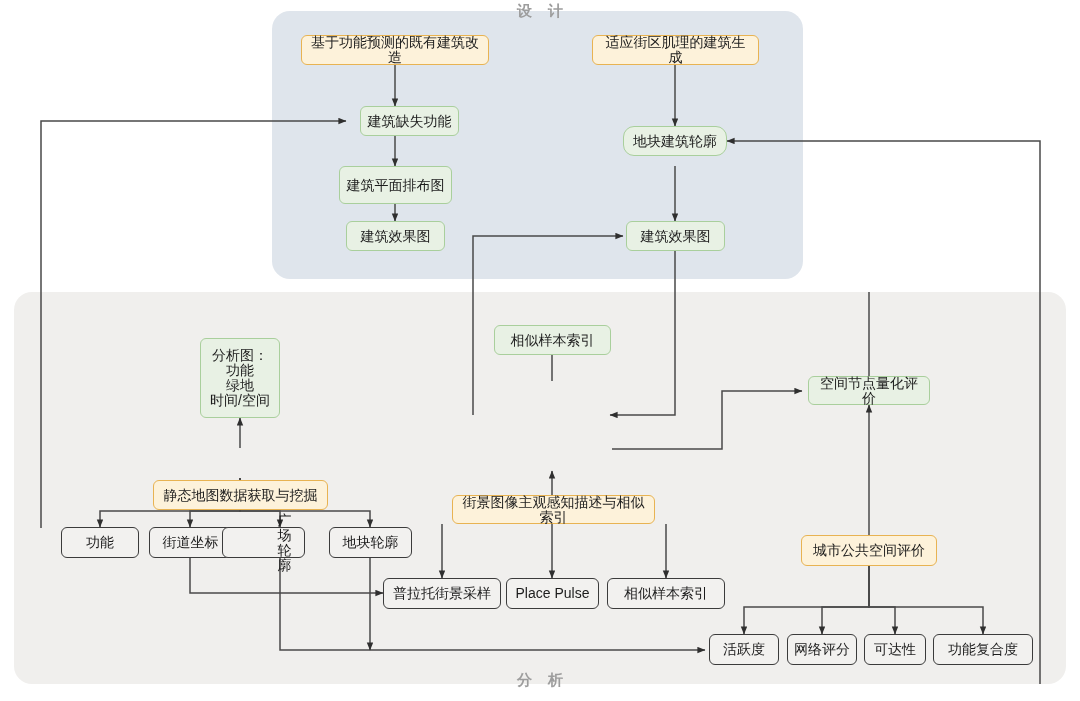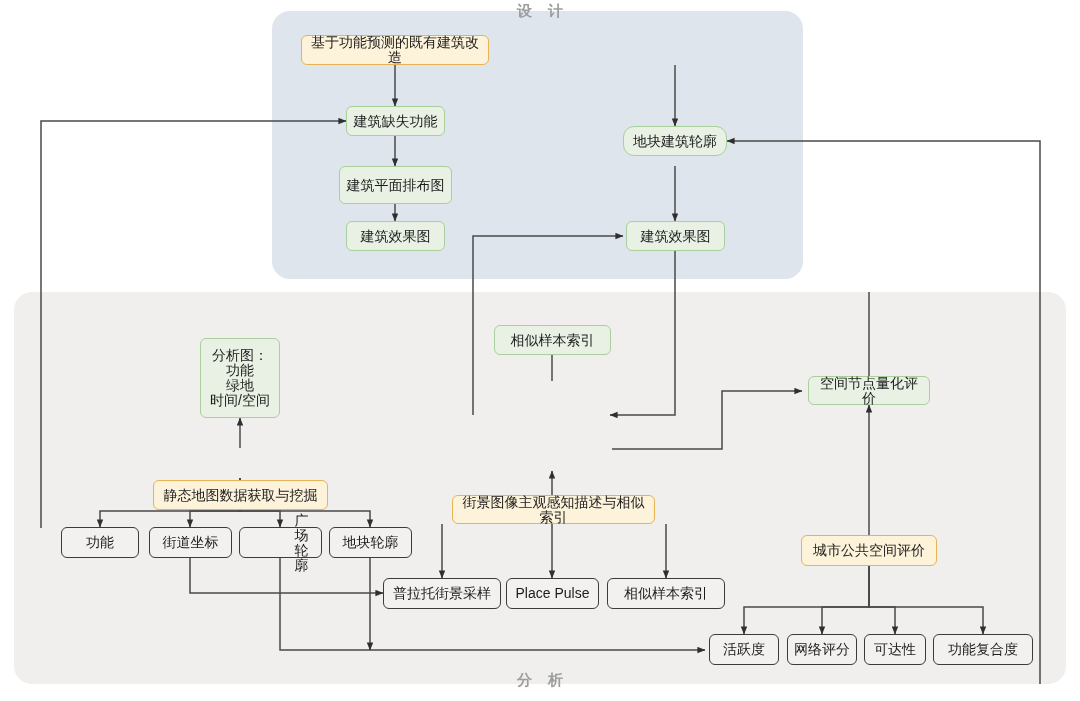"适应街区肌理的建筑生成" div.node { html: none -> <div>适应街区肌理的建筑生成</div> }
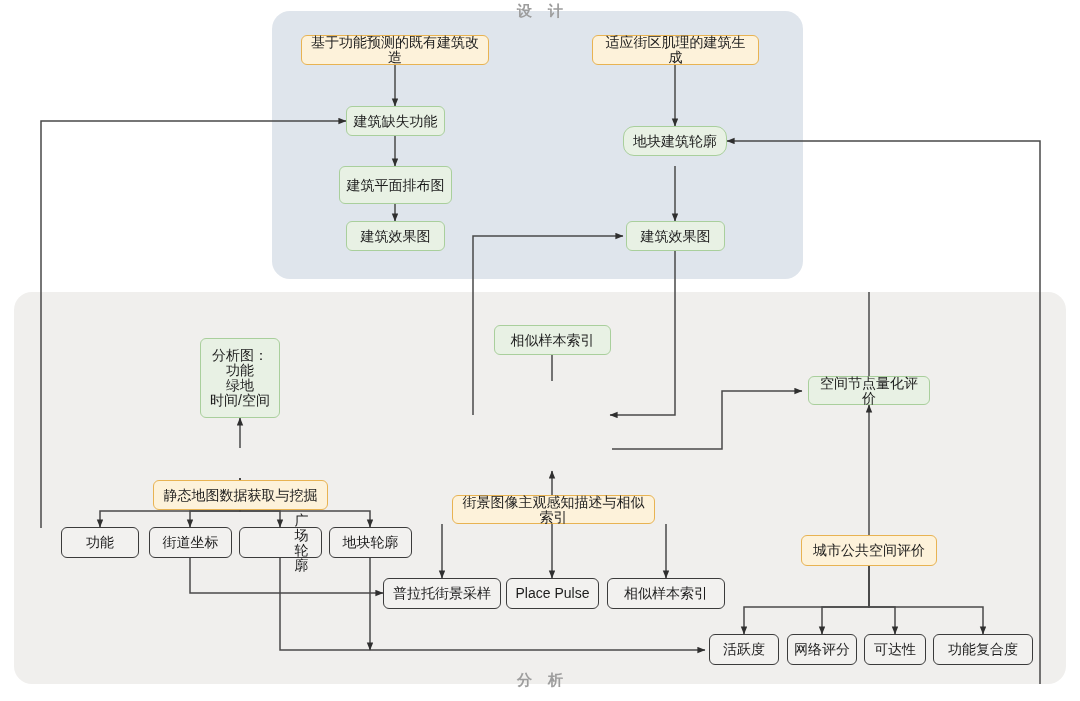"建筑缺失功能" div.node { left: 346px -> 360px }
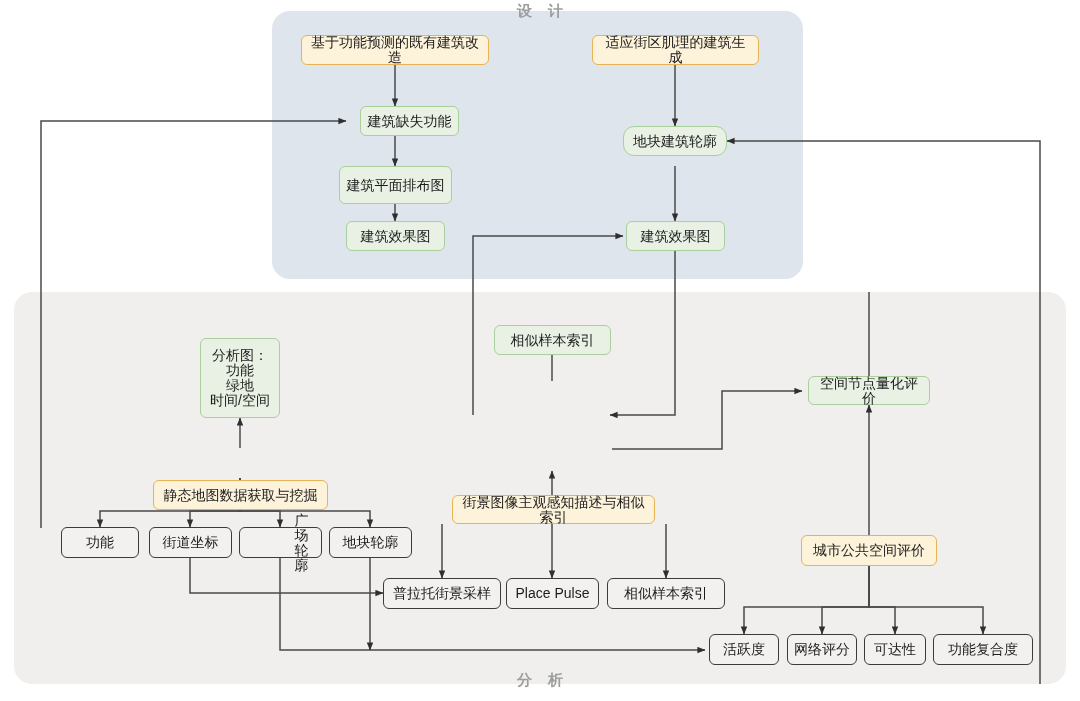"广场轮廓" div.node { left: 239px -> 222px }
